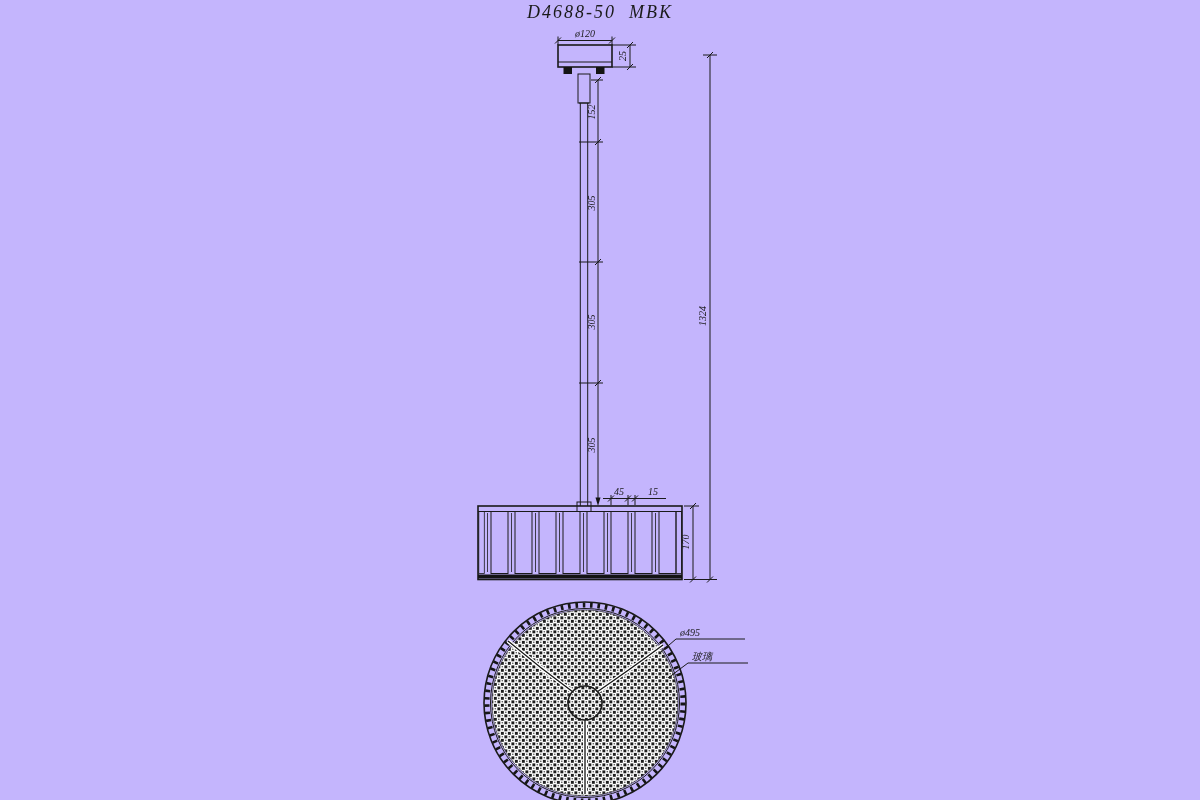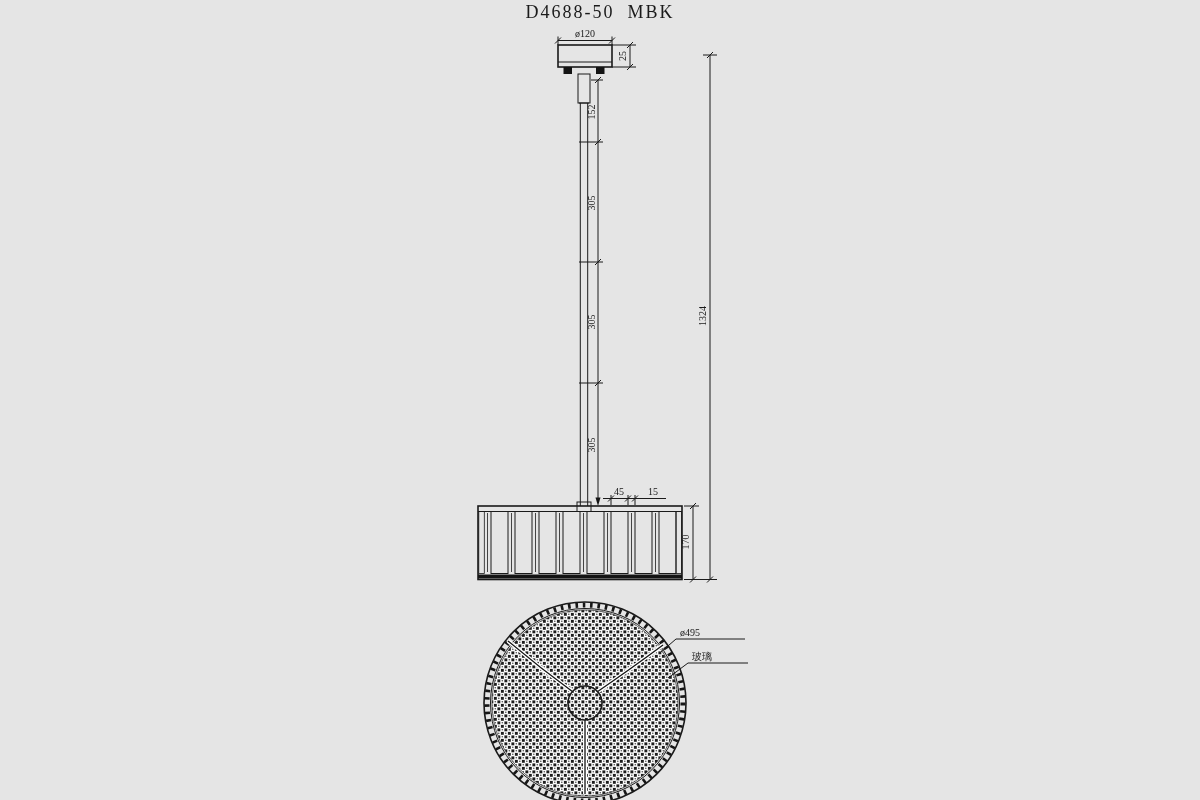"D4688-50 MBK" .page { background: #e5e5e5 -> #c4b5fd; font-style: none -> italic }
